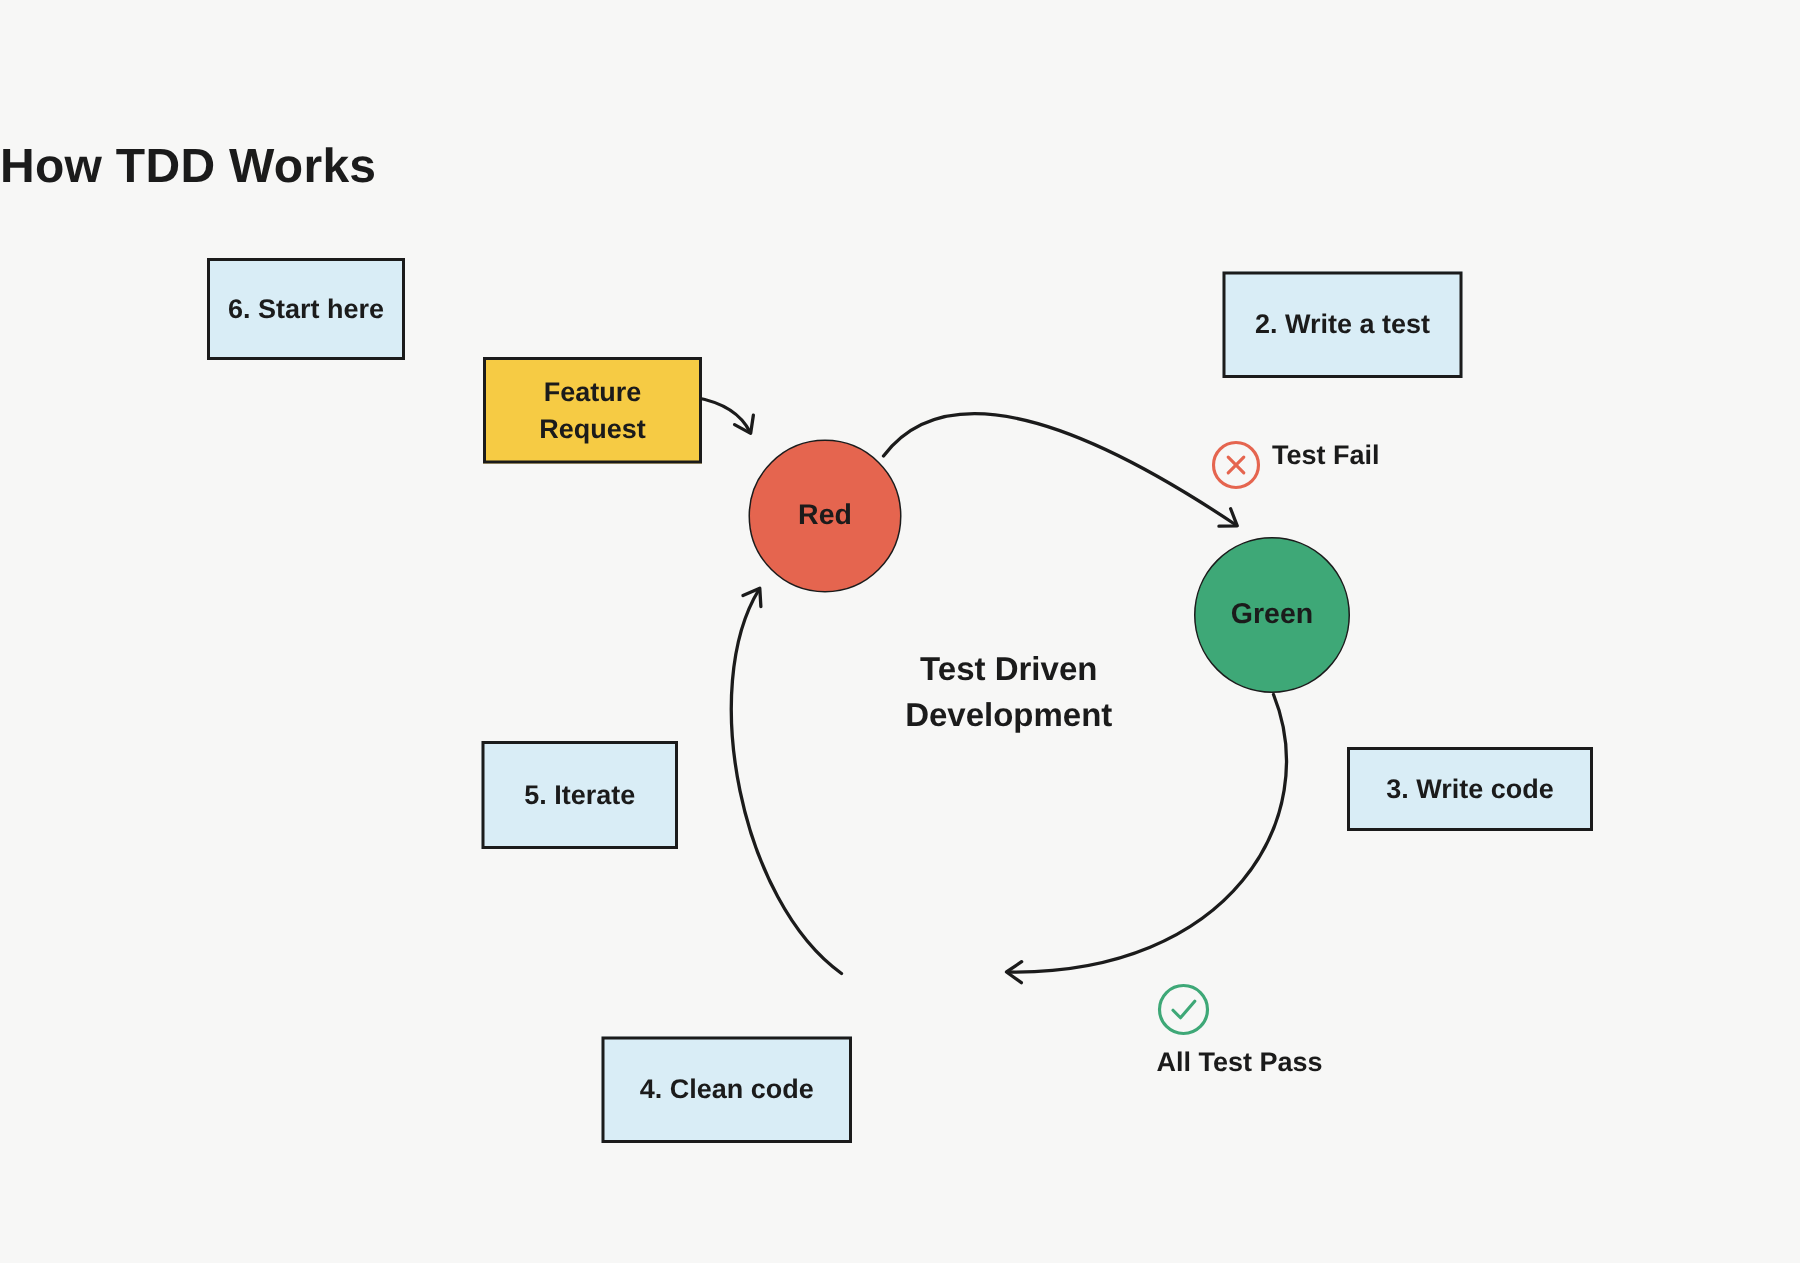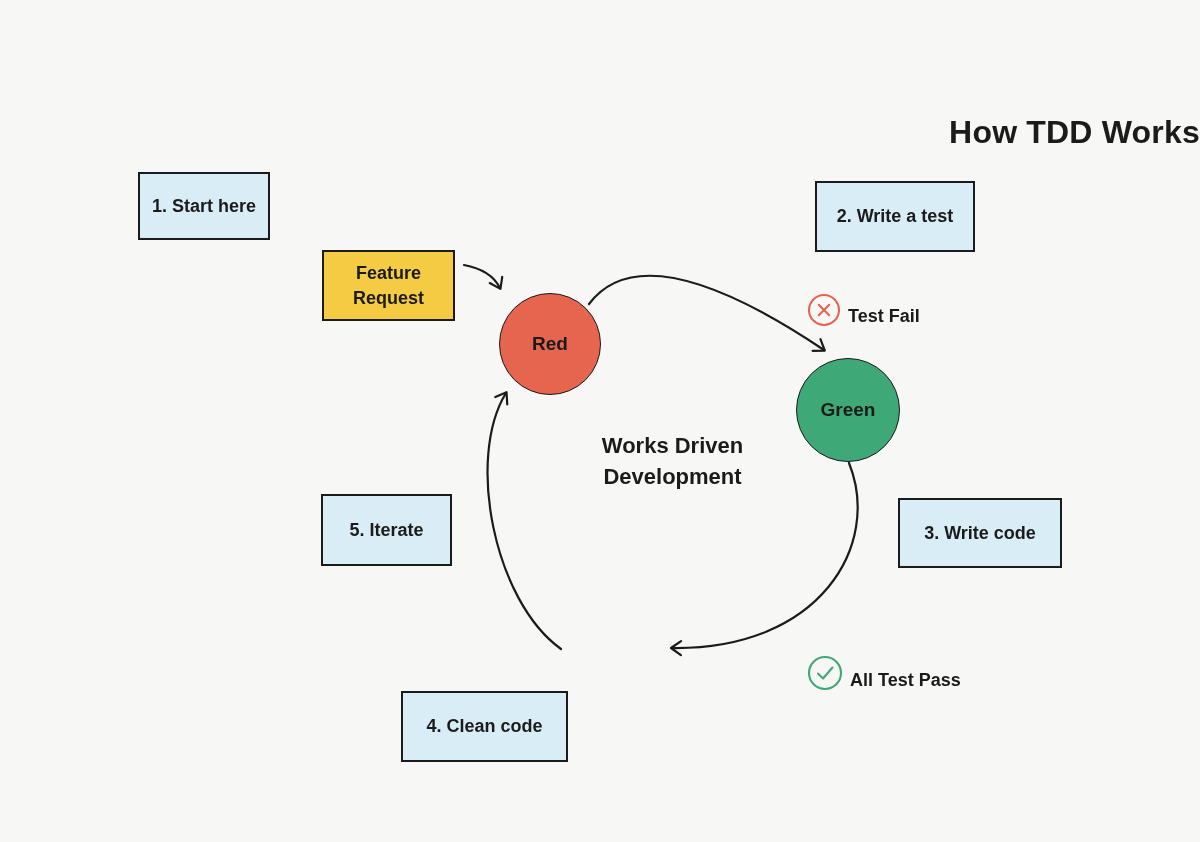"How TDD Works" .title { margin-top: 22px -> none; text-align: right -> left }
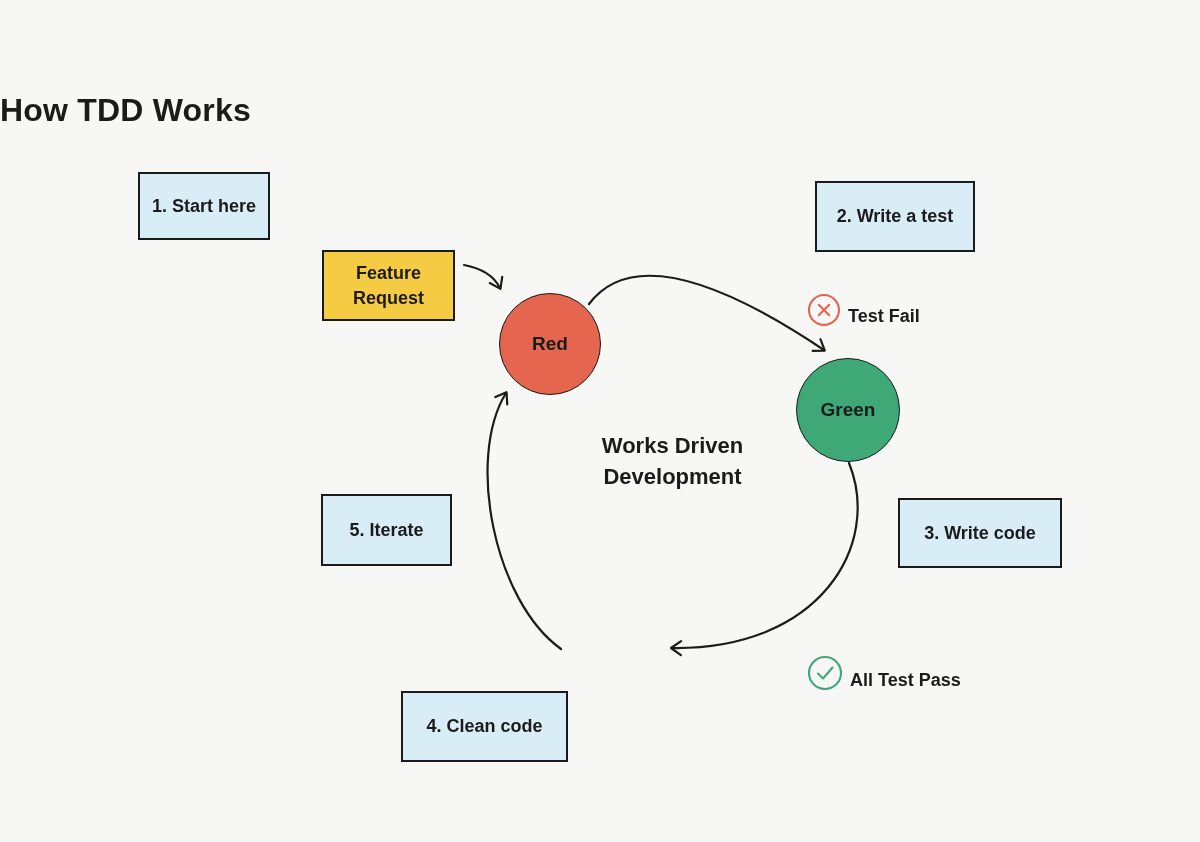"1. Start here" span { text: 1 -> 6 }
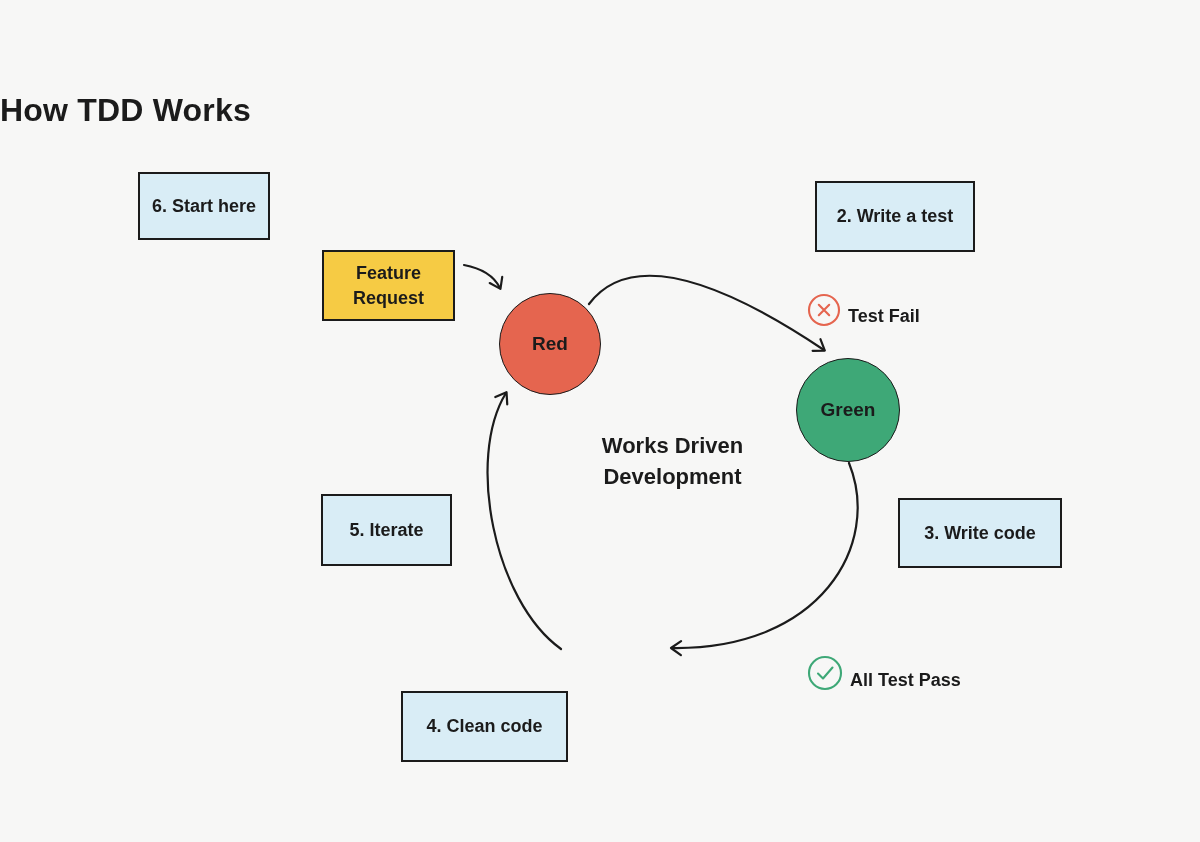"Feature Request" .feature-box { top: 250px -> 238px; width: 133px -> 146px }
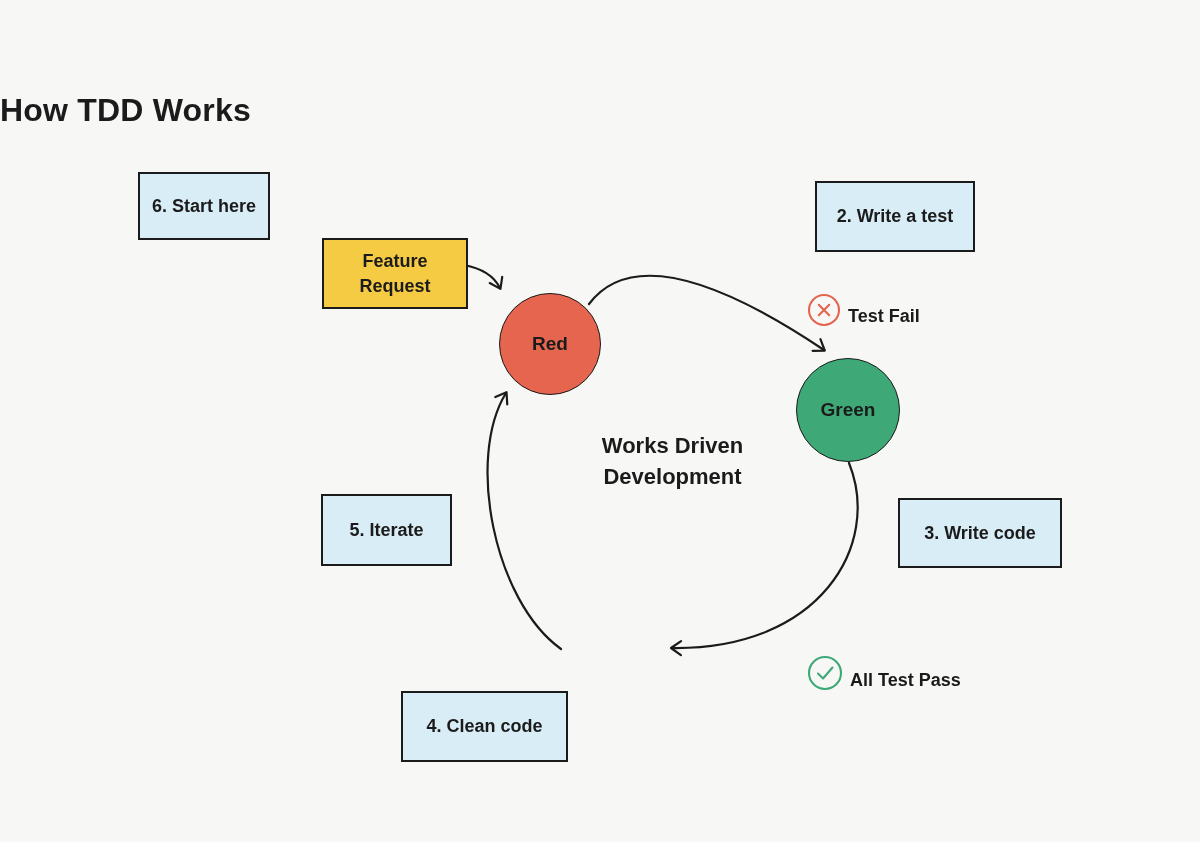"Test Fail" .status { align-items: flex-end -> flex-start }
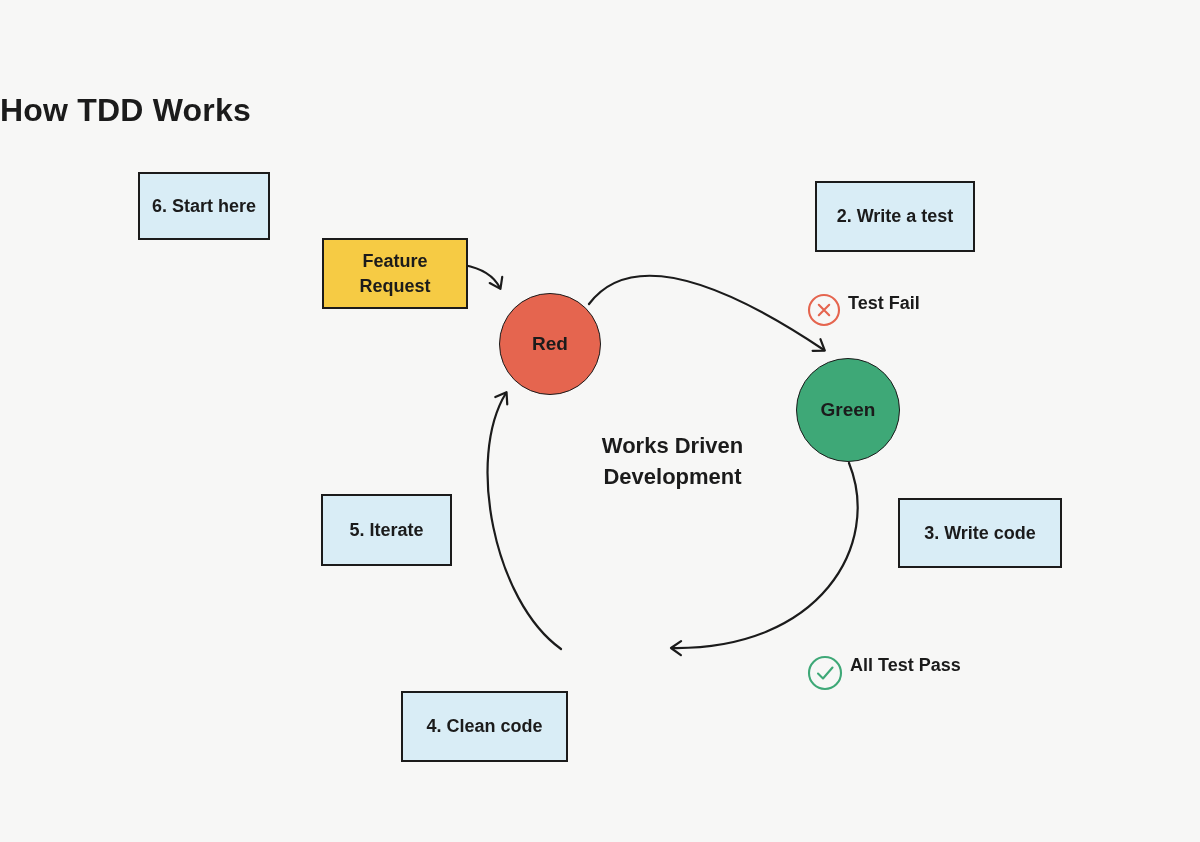"Works Driven Development" div.center-label { text: Works -> Test }
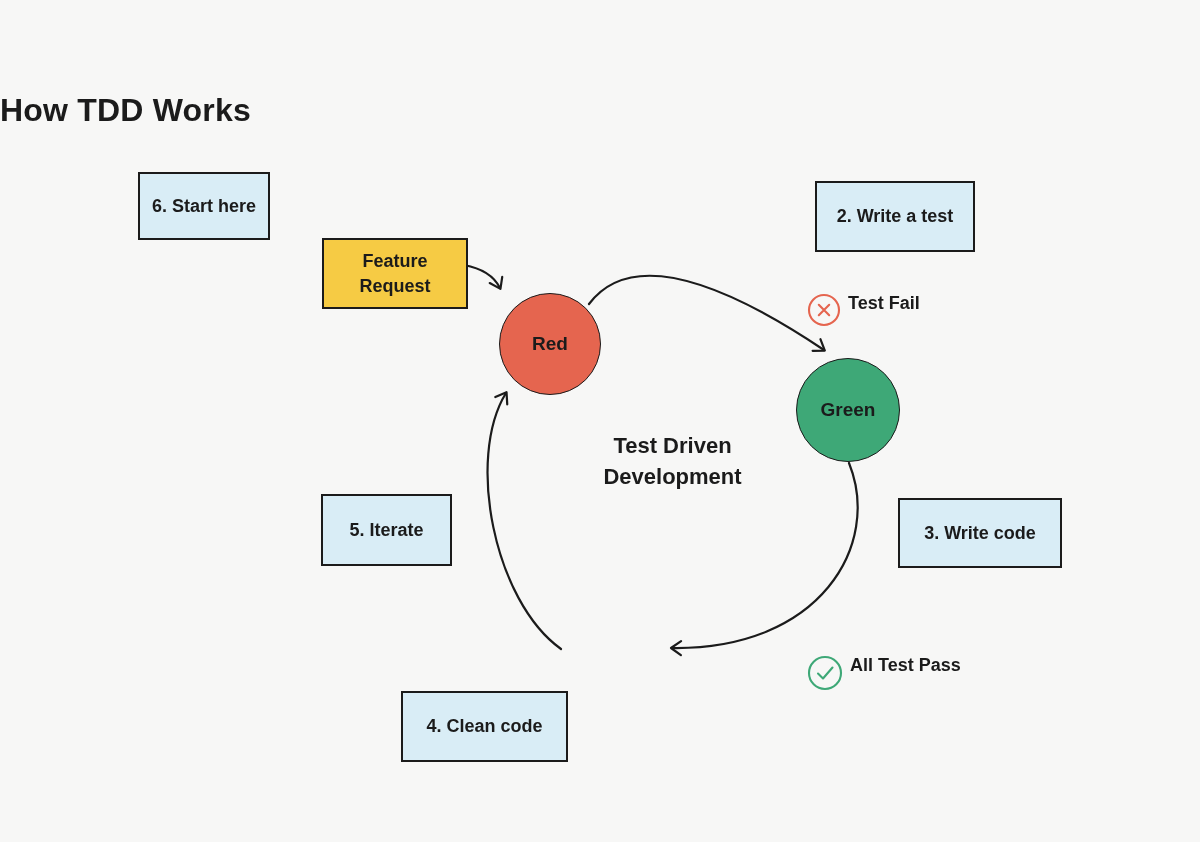"3. Write code" .note-code { height: 70px -> 56px }
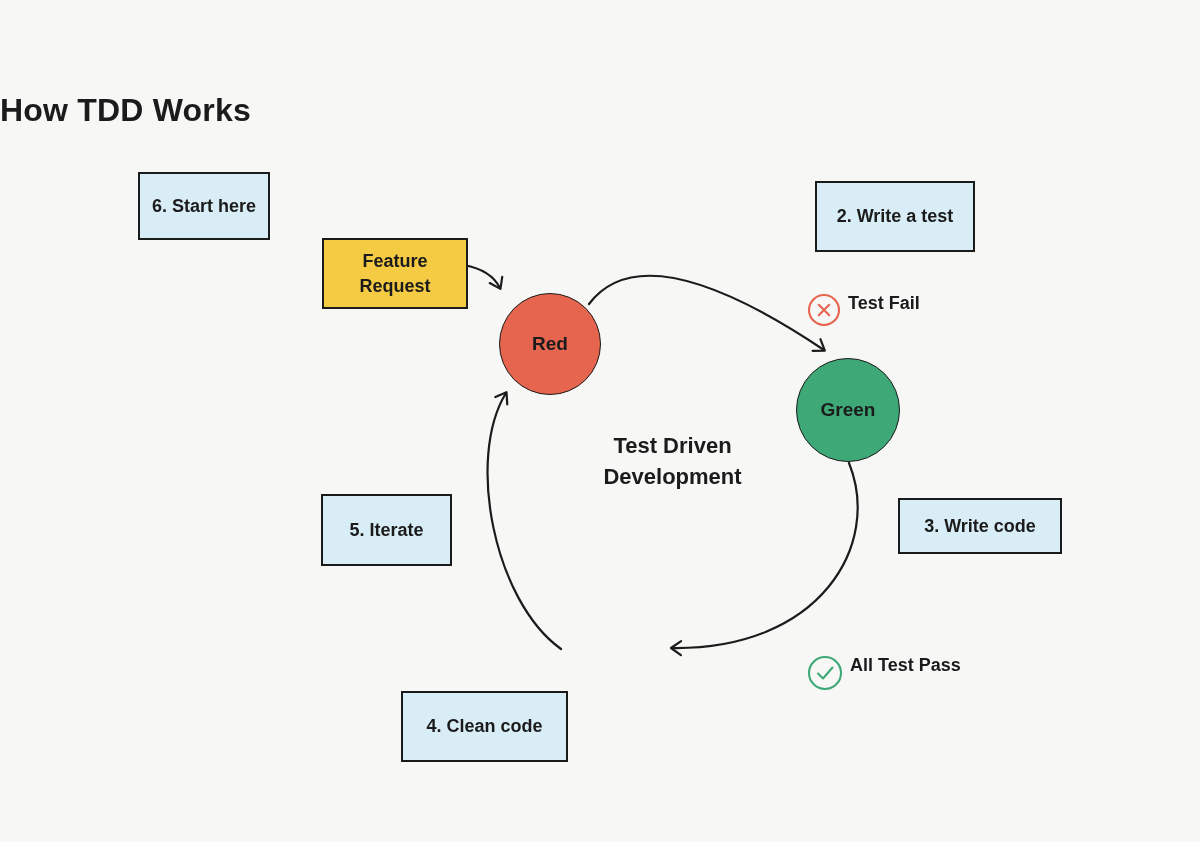"All Test Pass" .status-pass { flex-direction: none -> column; left: 807px -> 771px }
